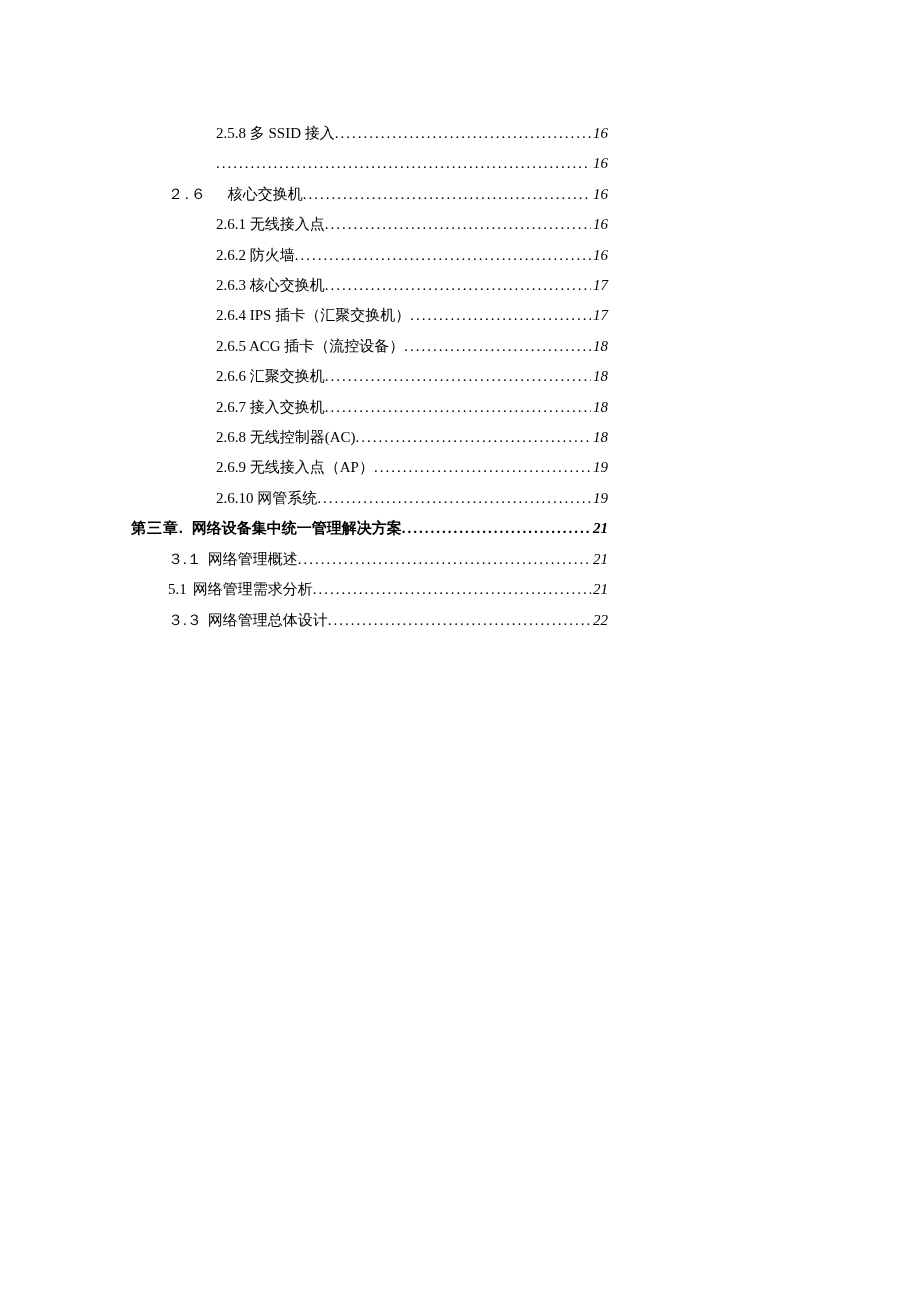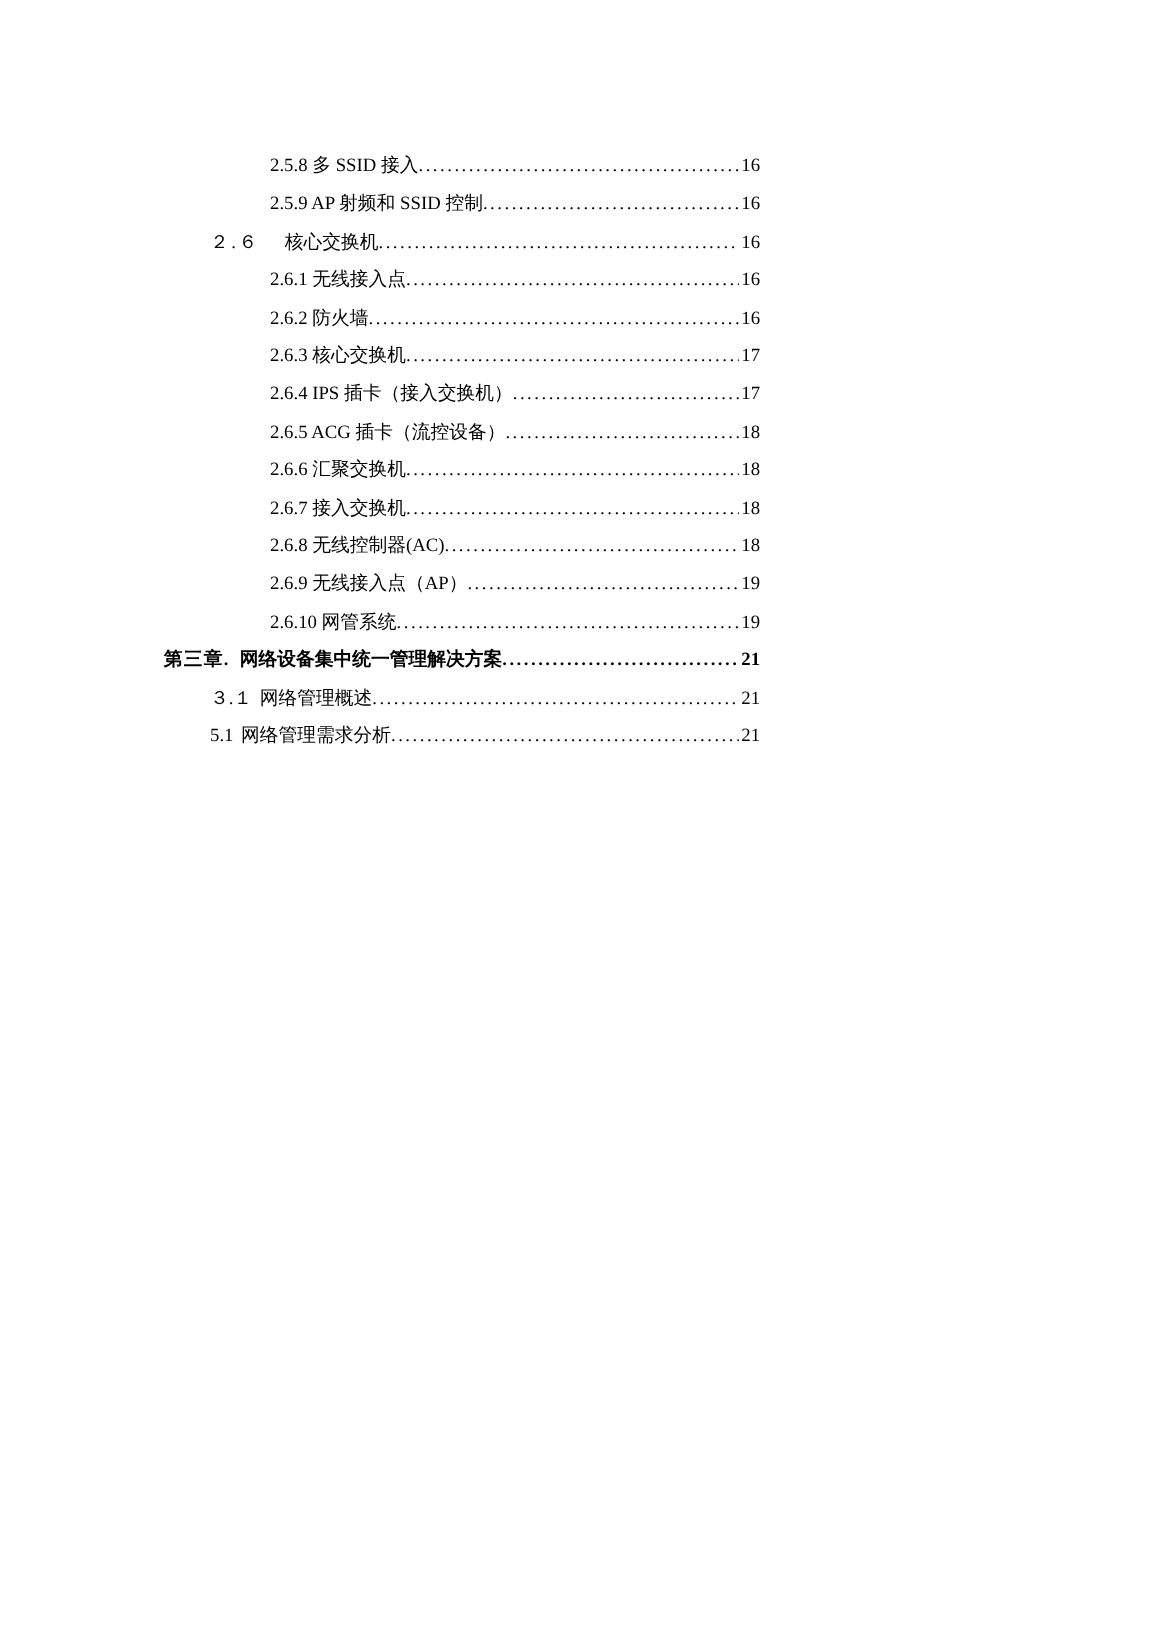"16" .pagenum { font-style: none -> italic }
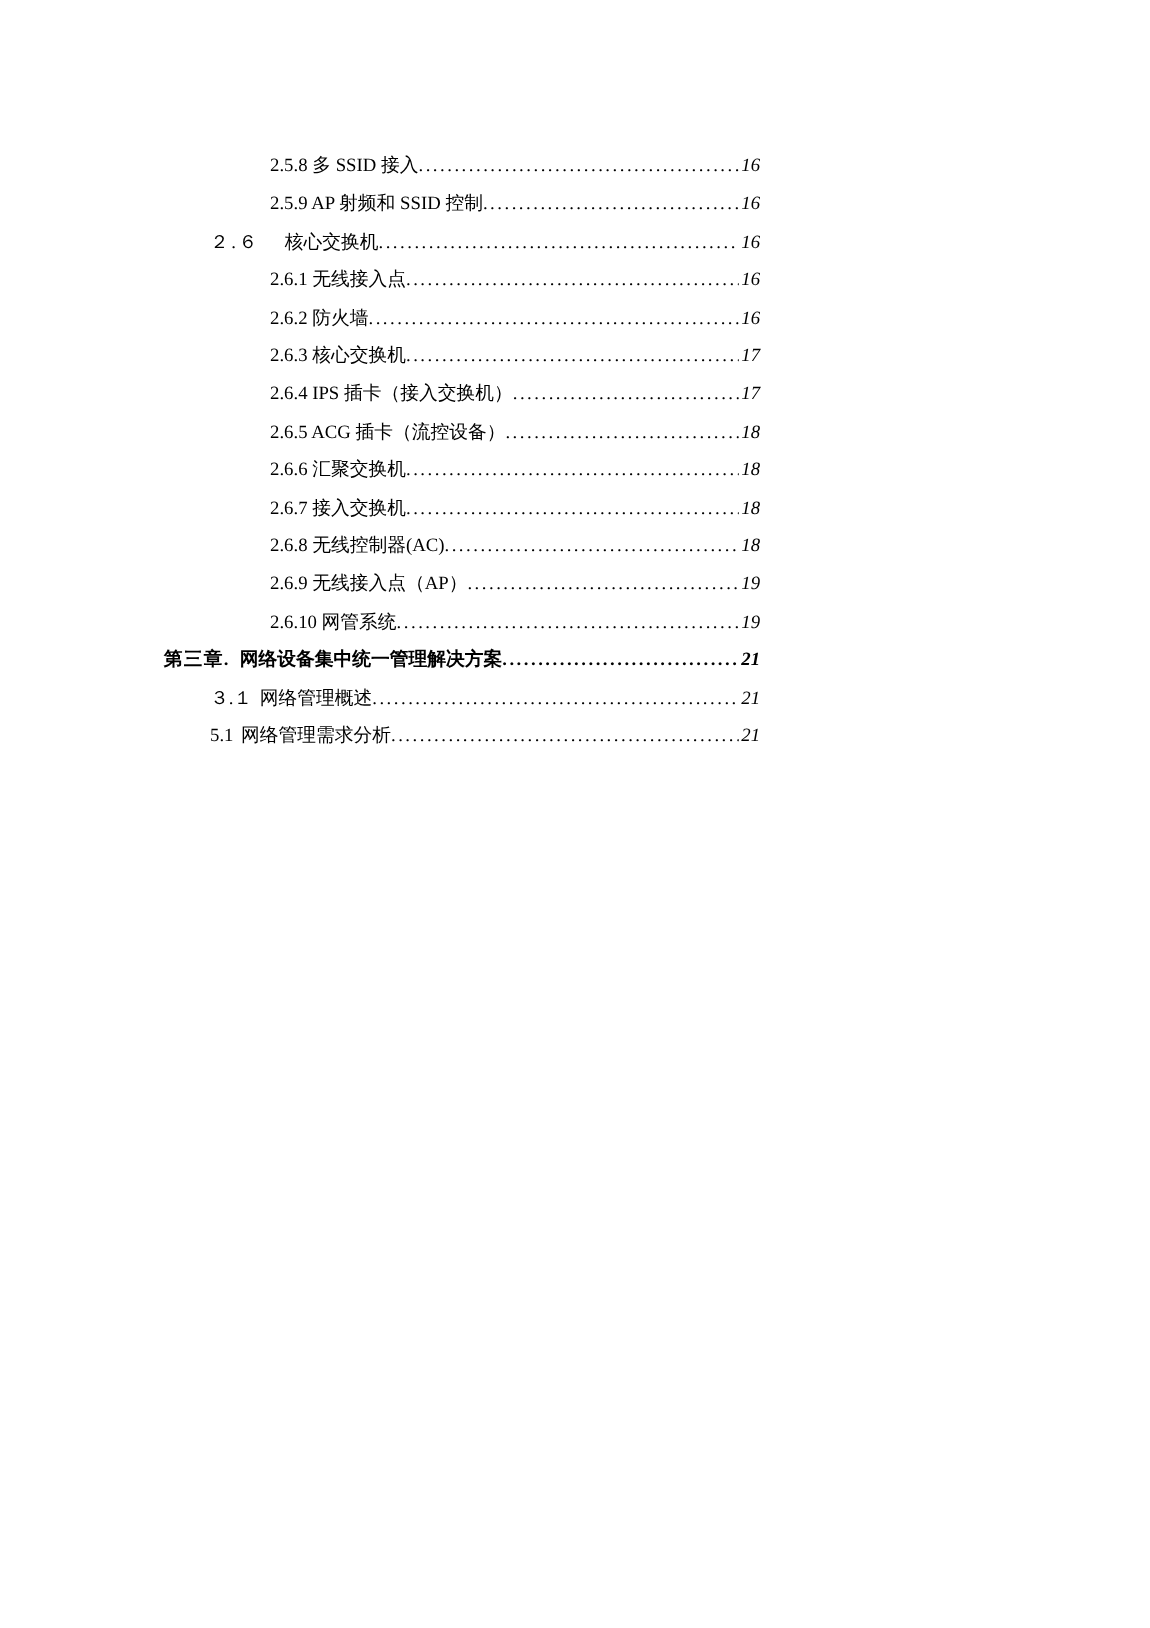"2.5.9 AP 射频和 SSID 控制" span.label { html: <span>2.5.9 AP 射频和 SSID 控制</span> -> none }
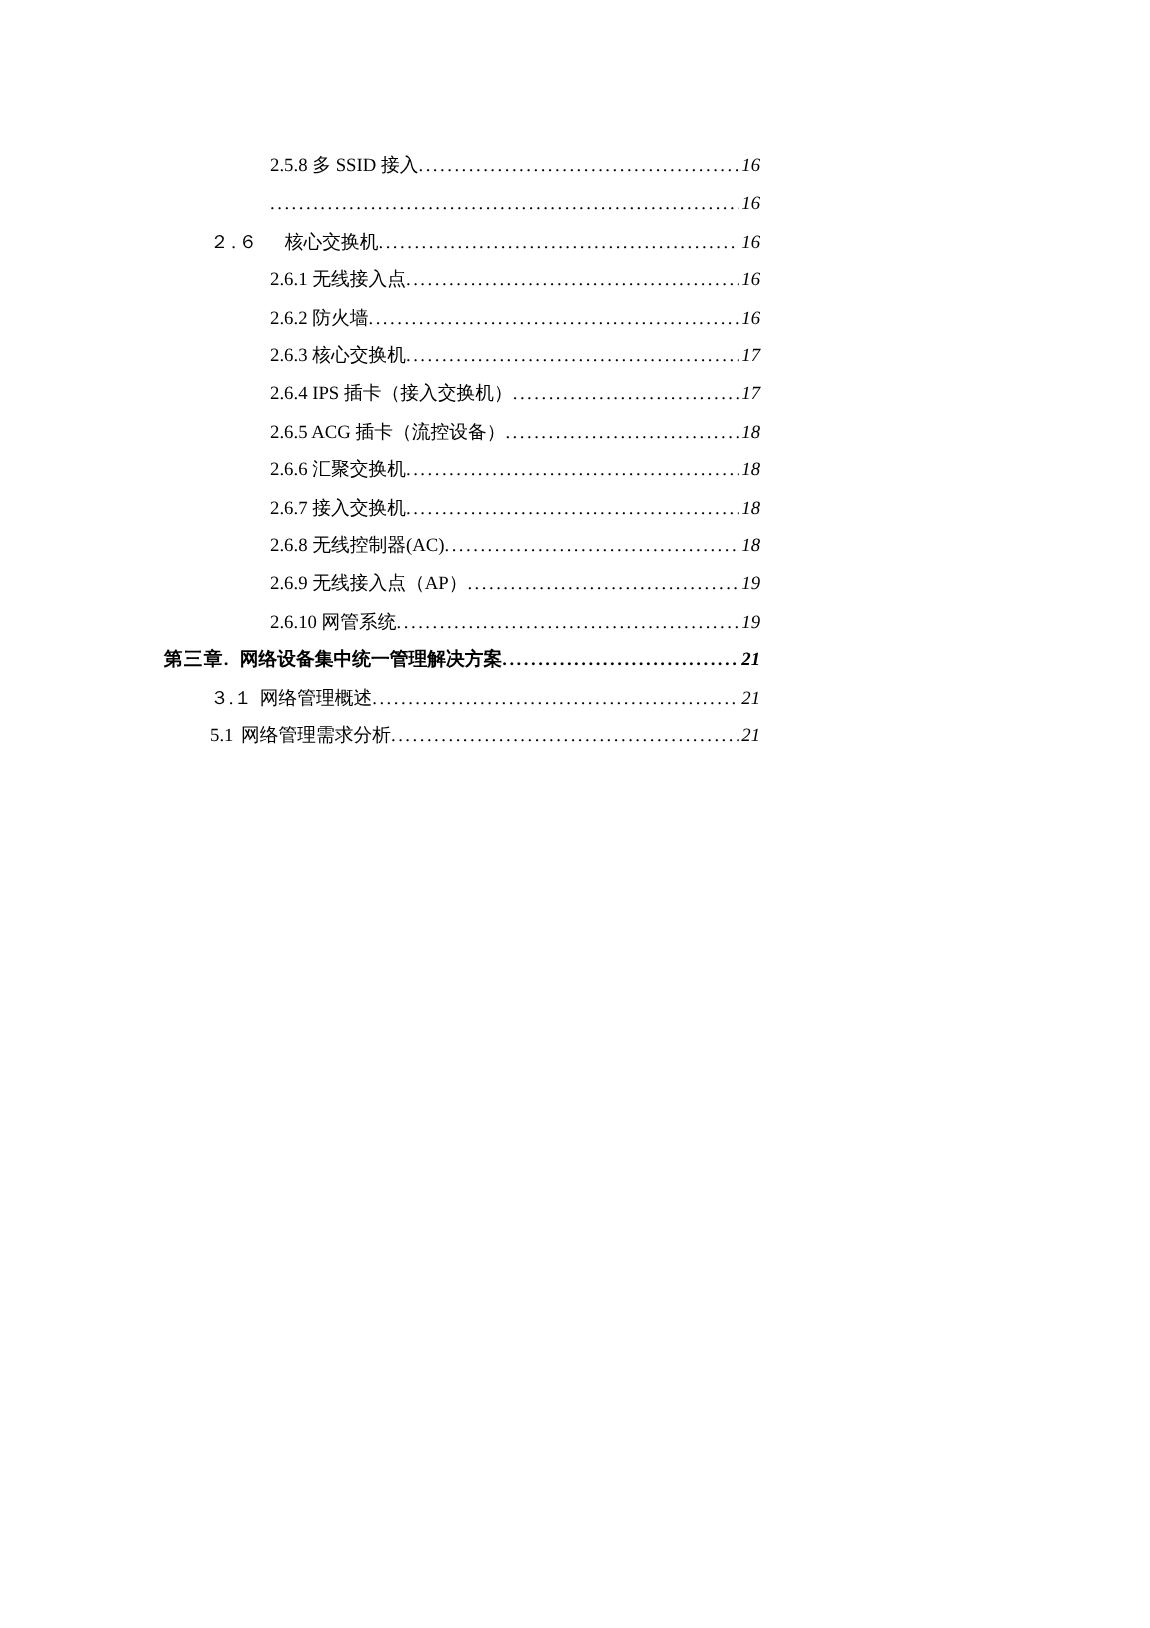"2.6.4 IPS 插卡（接入交换机）" span.label { text: 接入 -> 汇聚 }
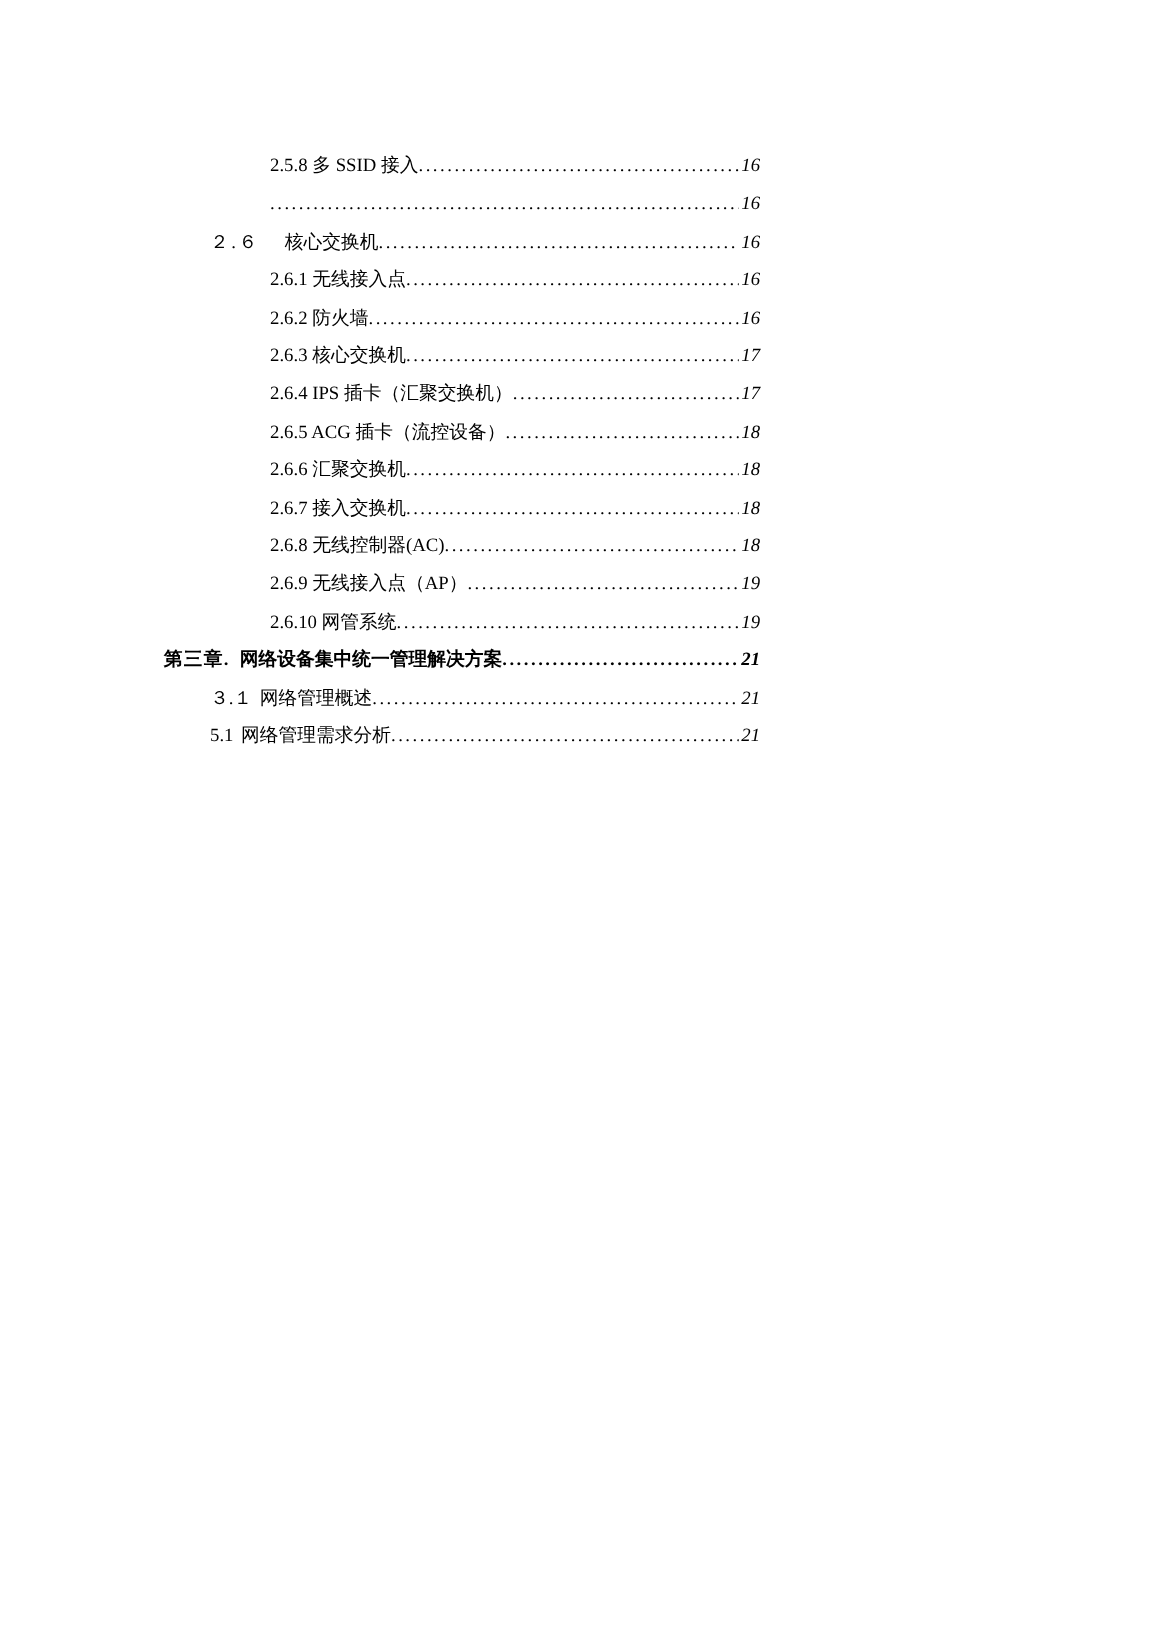"３.３" div.row { html: none -> <div> <span>３.３</span> <span>网络管理总体设计</span> <span></span> <span>22</span> </div> }
